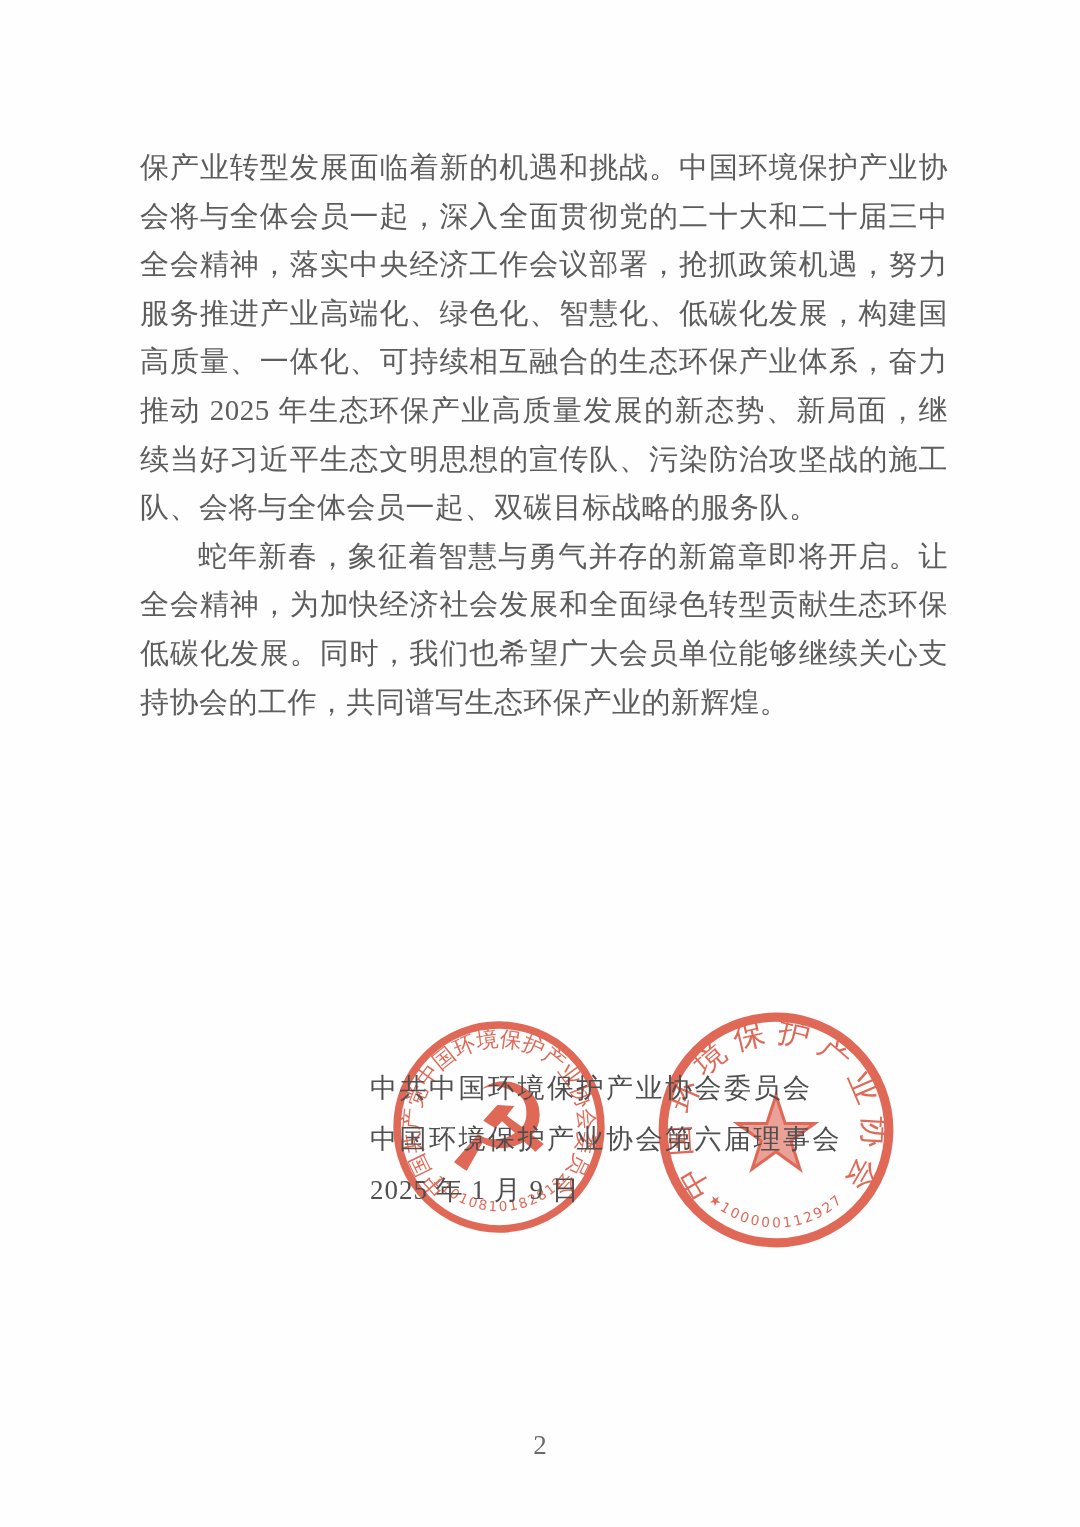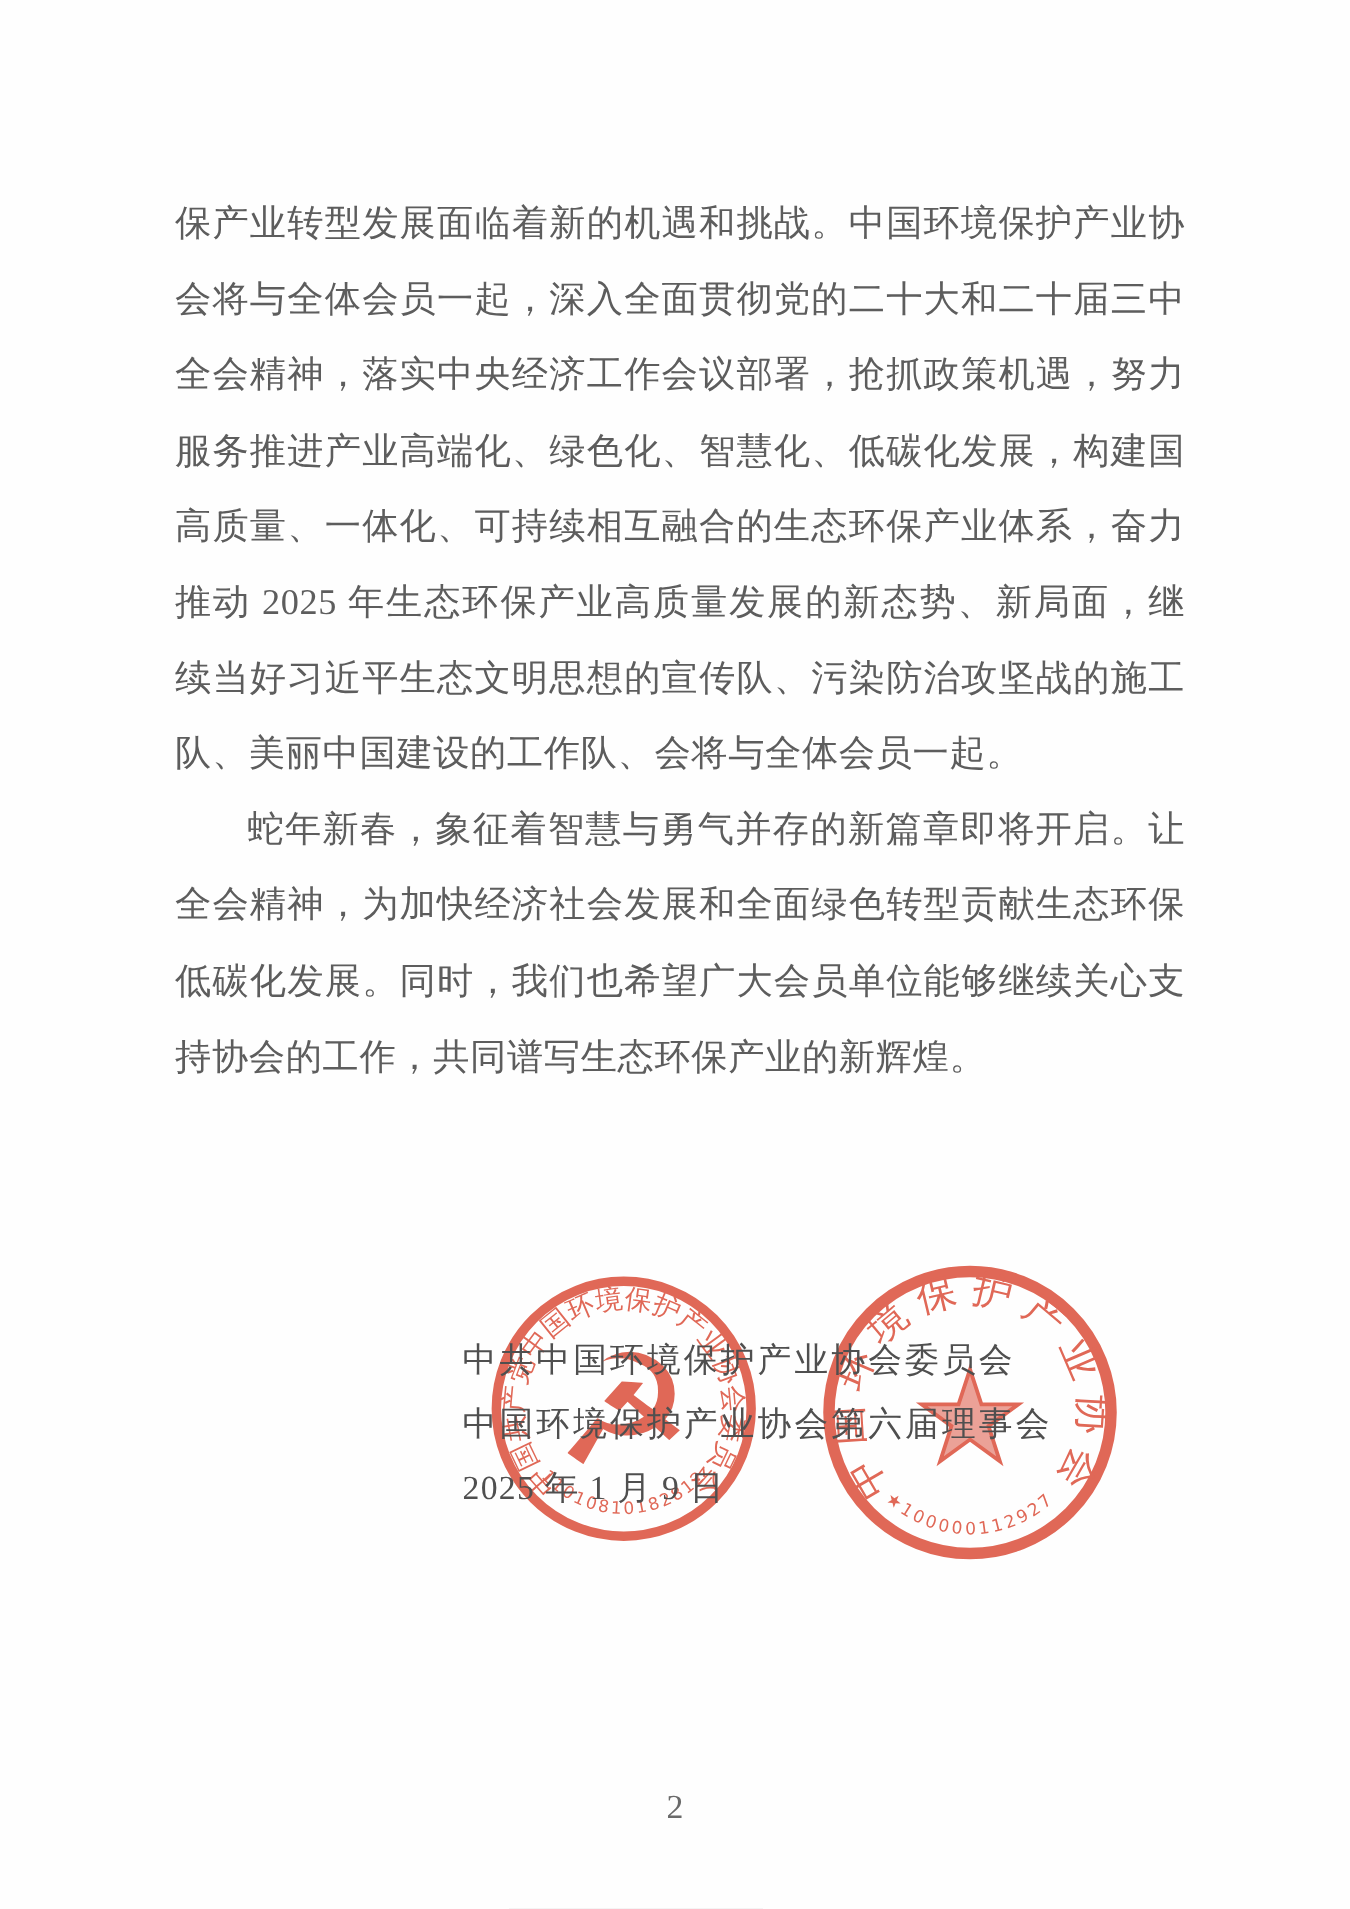"保产业转型发展面临着新的机遇和挑战。中国环境保护产业协" .bline { margin-top: 12px -> none }
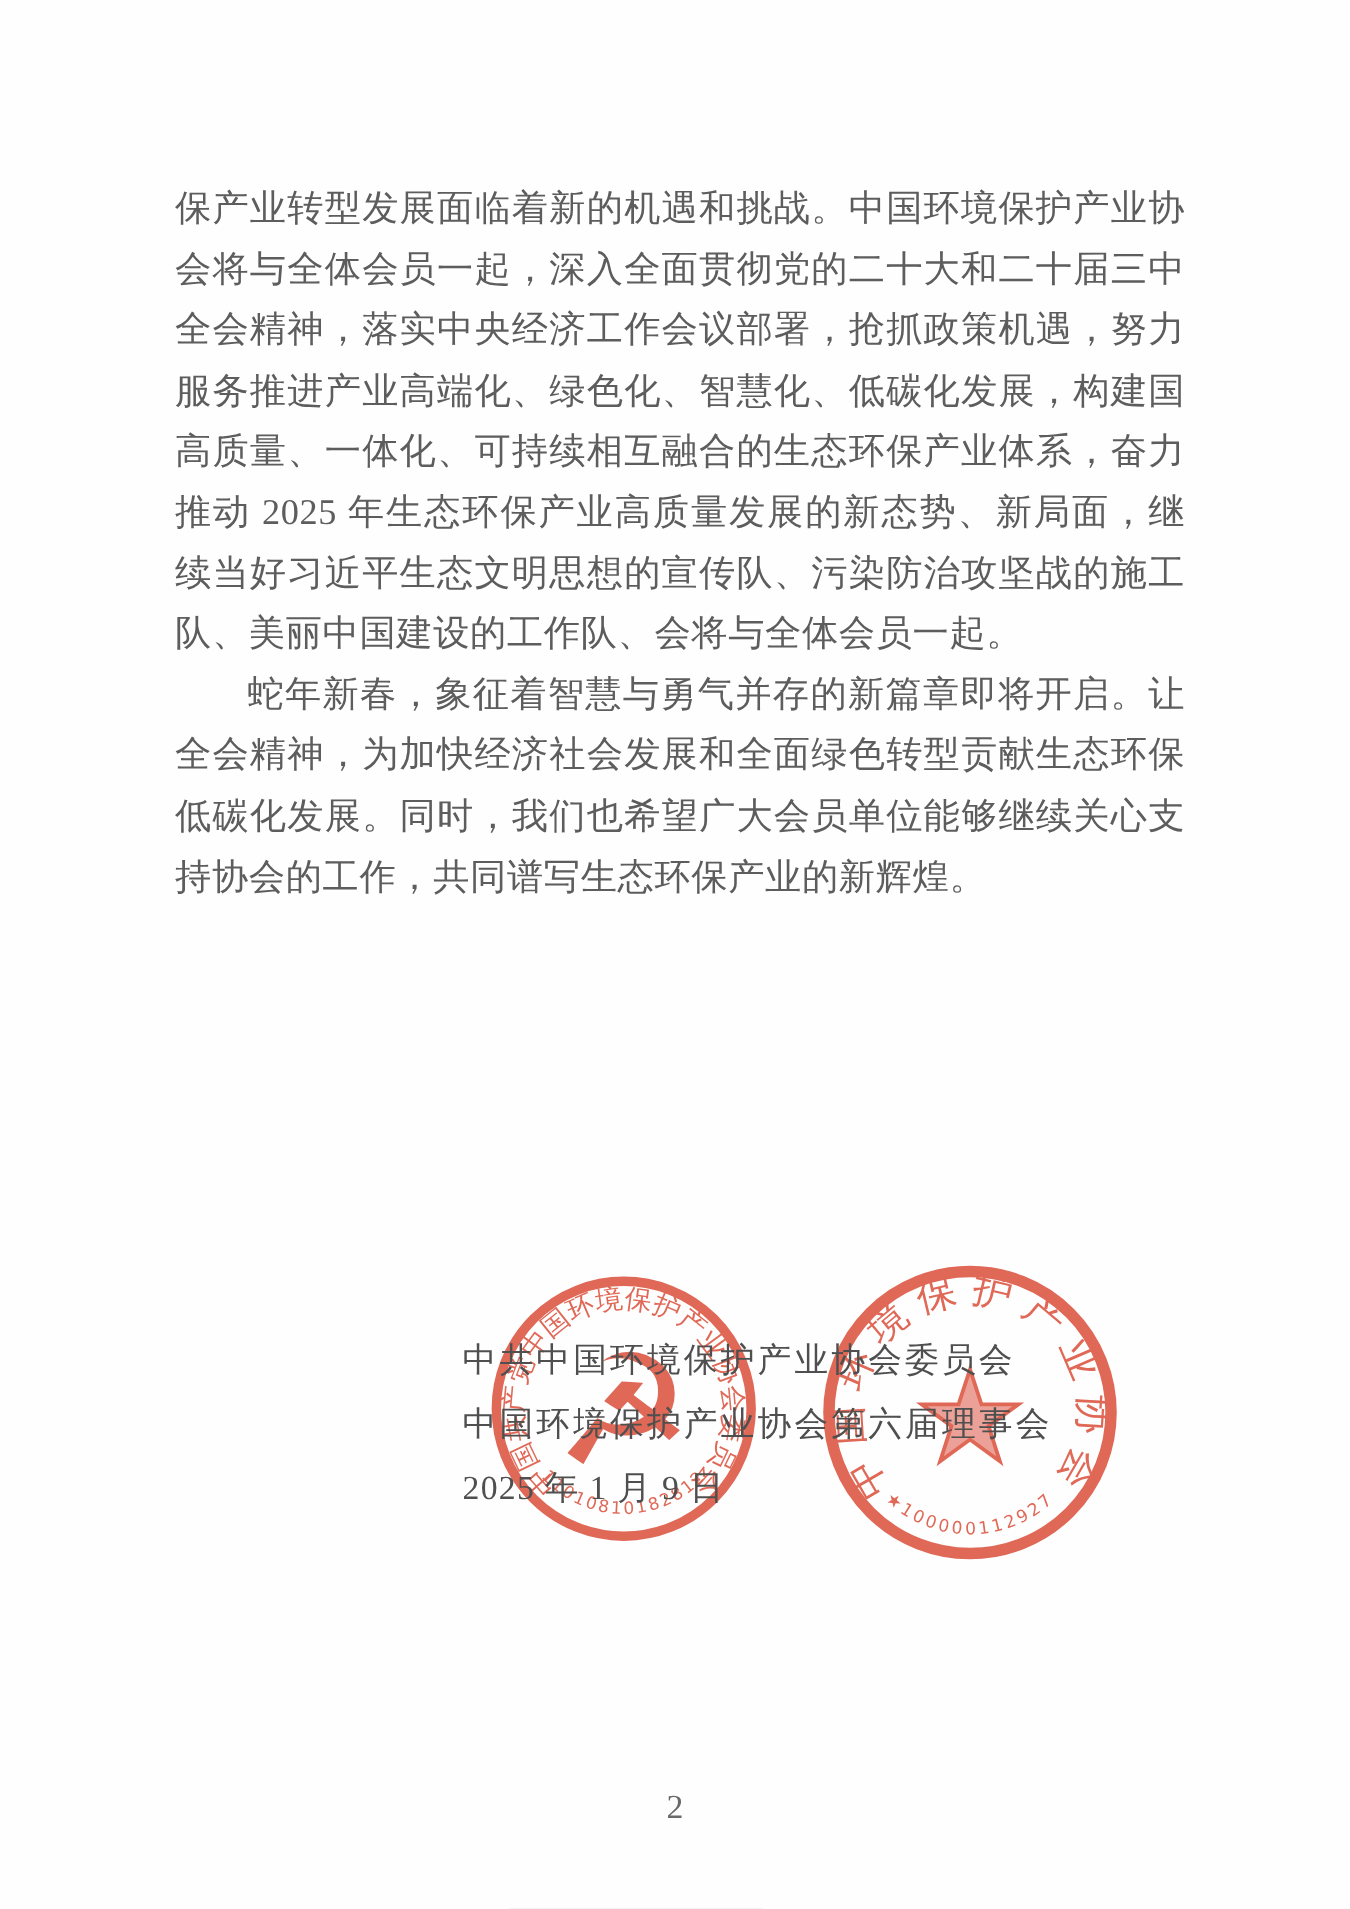"队、美丽中国建设的工作队、会将与全体会员一起。" div.bline { text: 美丽中国建设的工作队、会将与全体会员一起 -> 会将与全体会员一起、双碳目标战略的服务队 }
